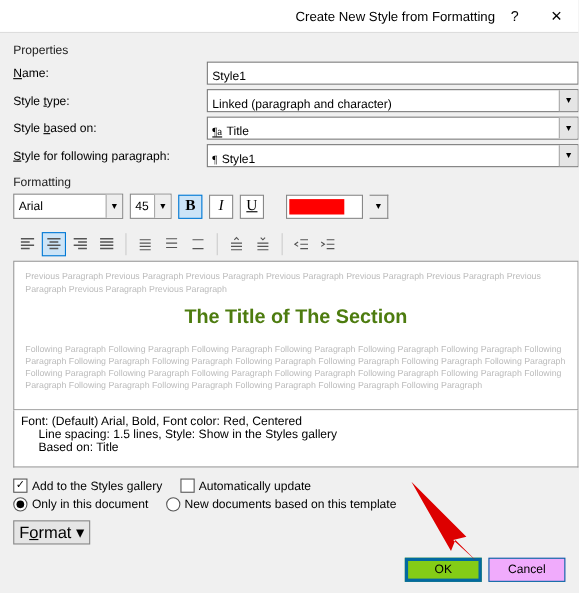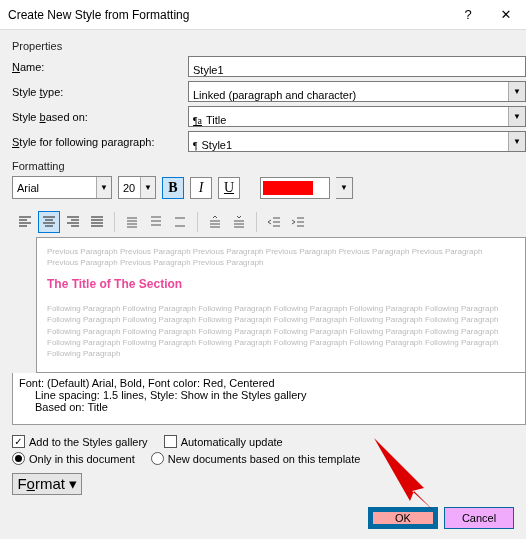"Create New Style from Formatting" .titlebar { text-align: none -> right }
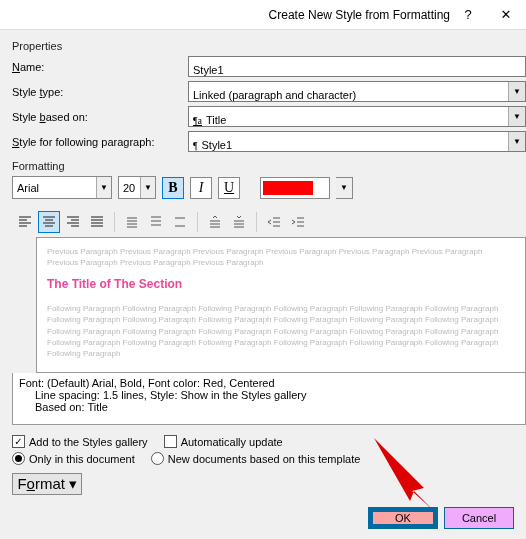"20" span { text: 20 -> 45 }
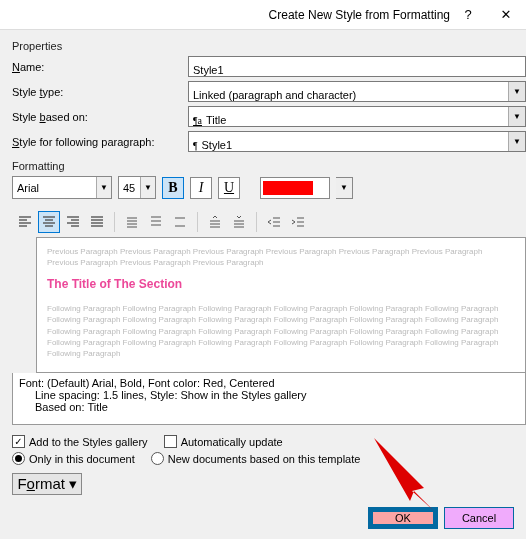"Previous Paragraph Previous Paragraph" .preview-box { margin-left: 24px -> none }
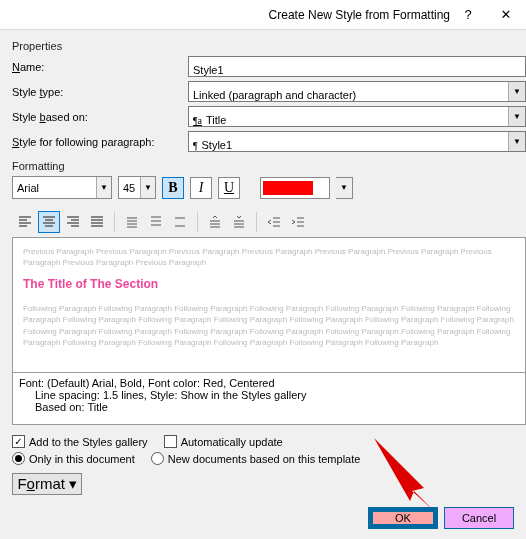"The Title of The Section" .preview-title { color: #ec4899 -> #4d7c0f; font-size: 12px -> 18px; text-align: none -> center }
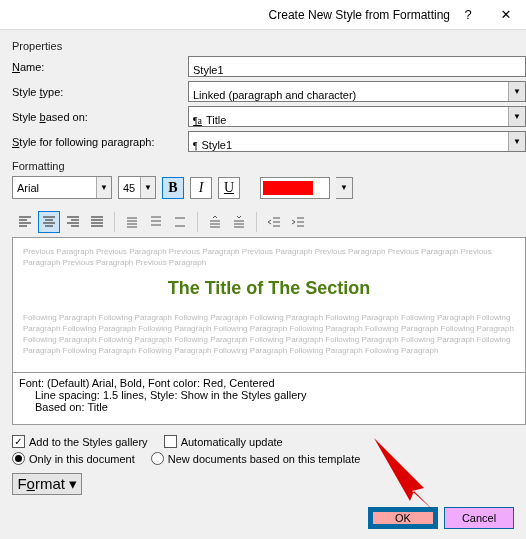"OK" .btn.primary { background: #fca5a5 -> #84cc16; border: 5px solid #0369a1 -> 3px solid #0369a1 }
